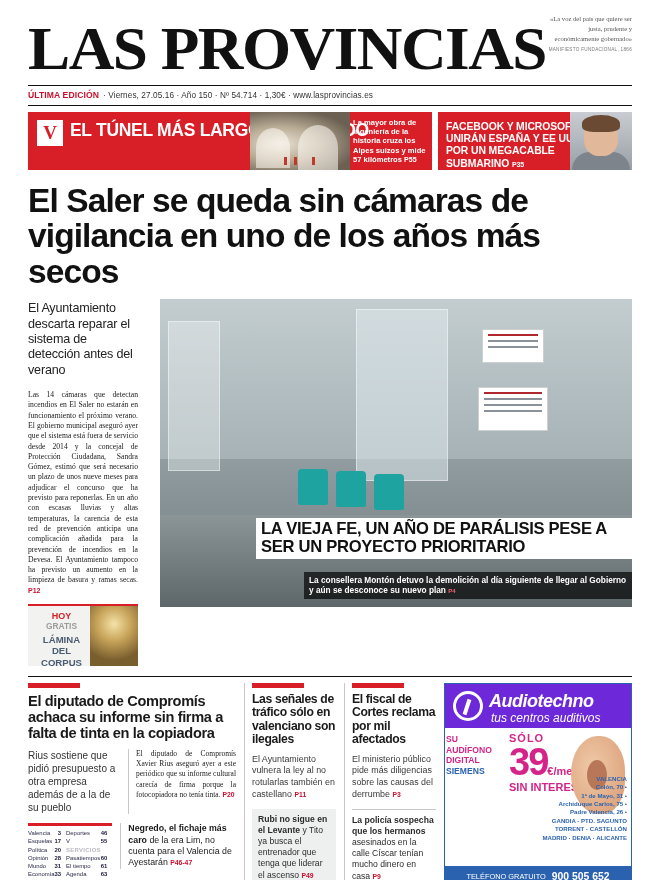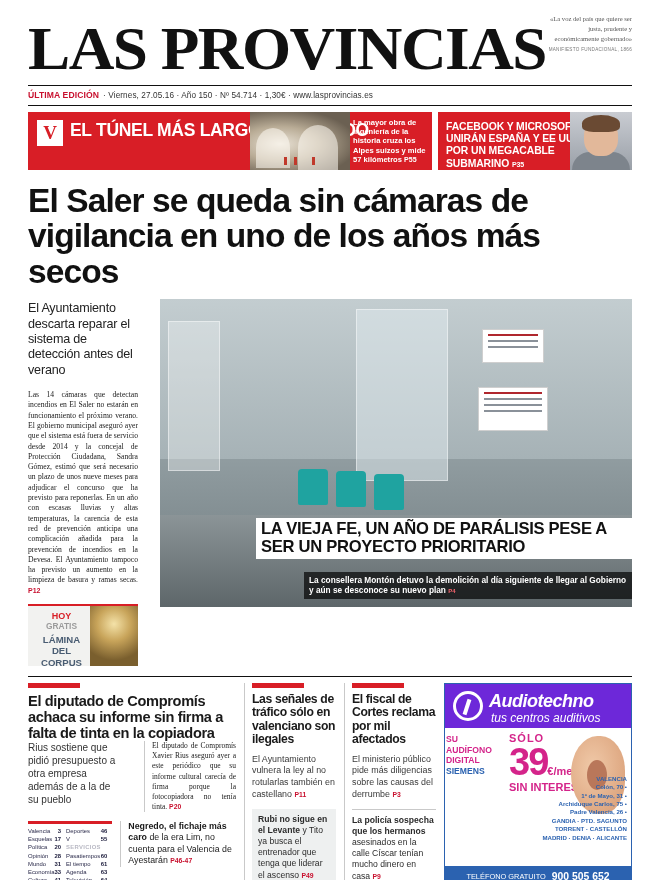"Rius sostiene que pidió presupuesto" .b1row { gap: 24px -> 8px; margin-top: none -> 8px }
